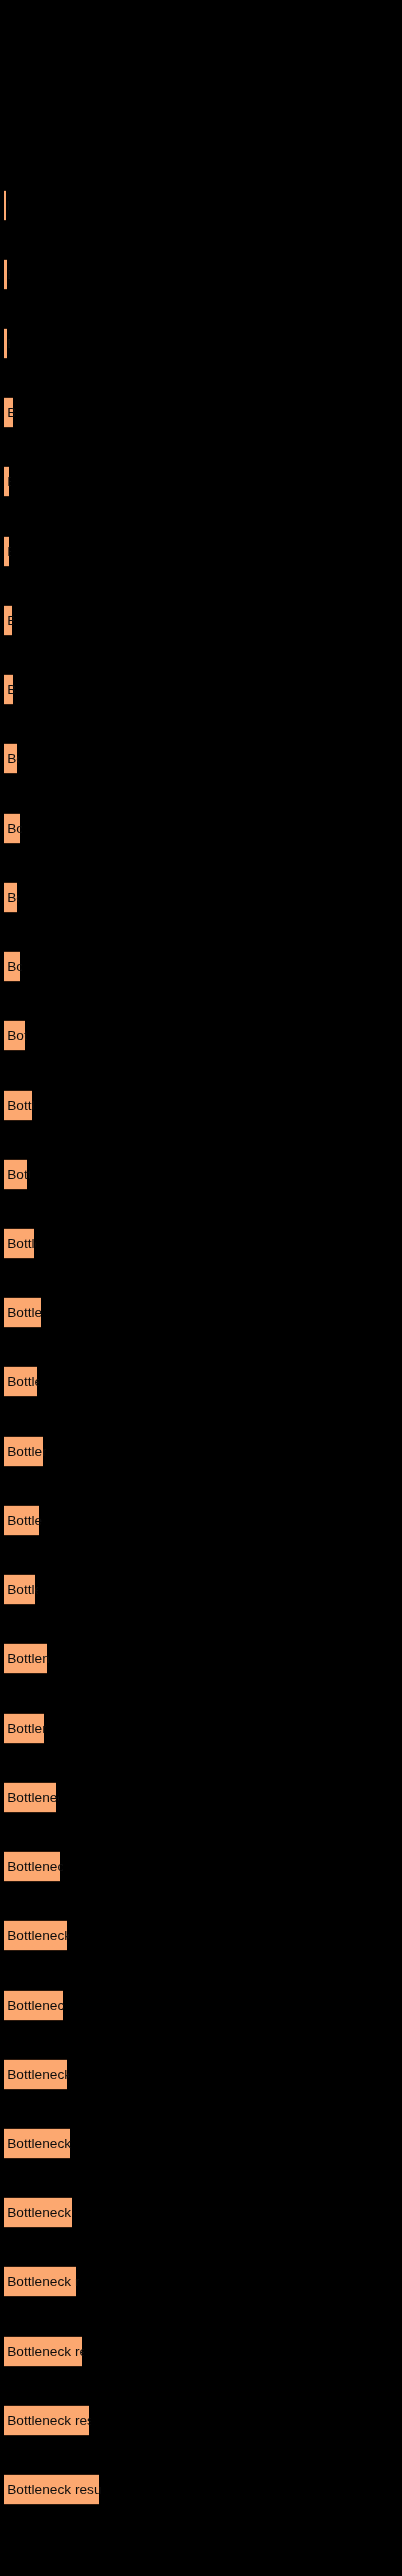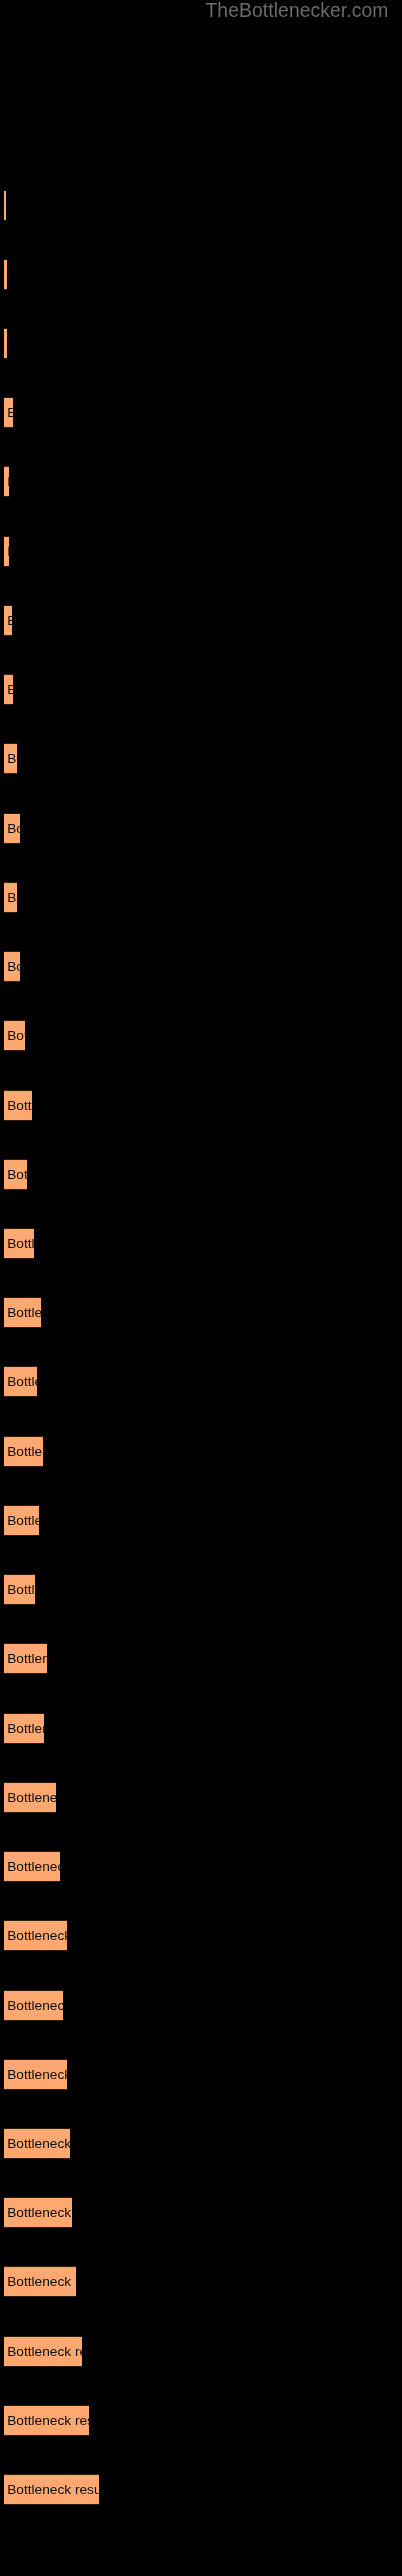"TheBottlenecker.com" div.site-header { html: <div> <span>TheBottlenecker.com</span> </div> -> none }
